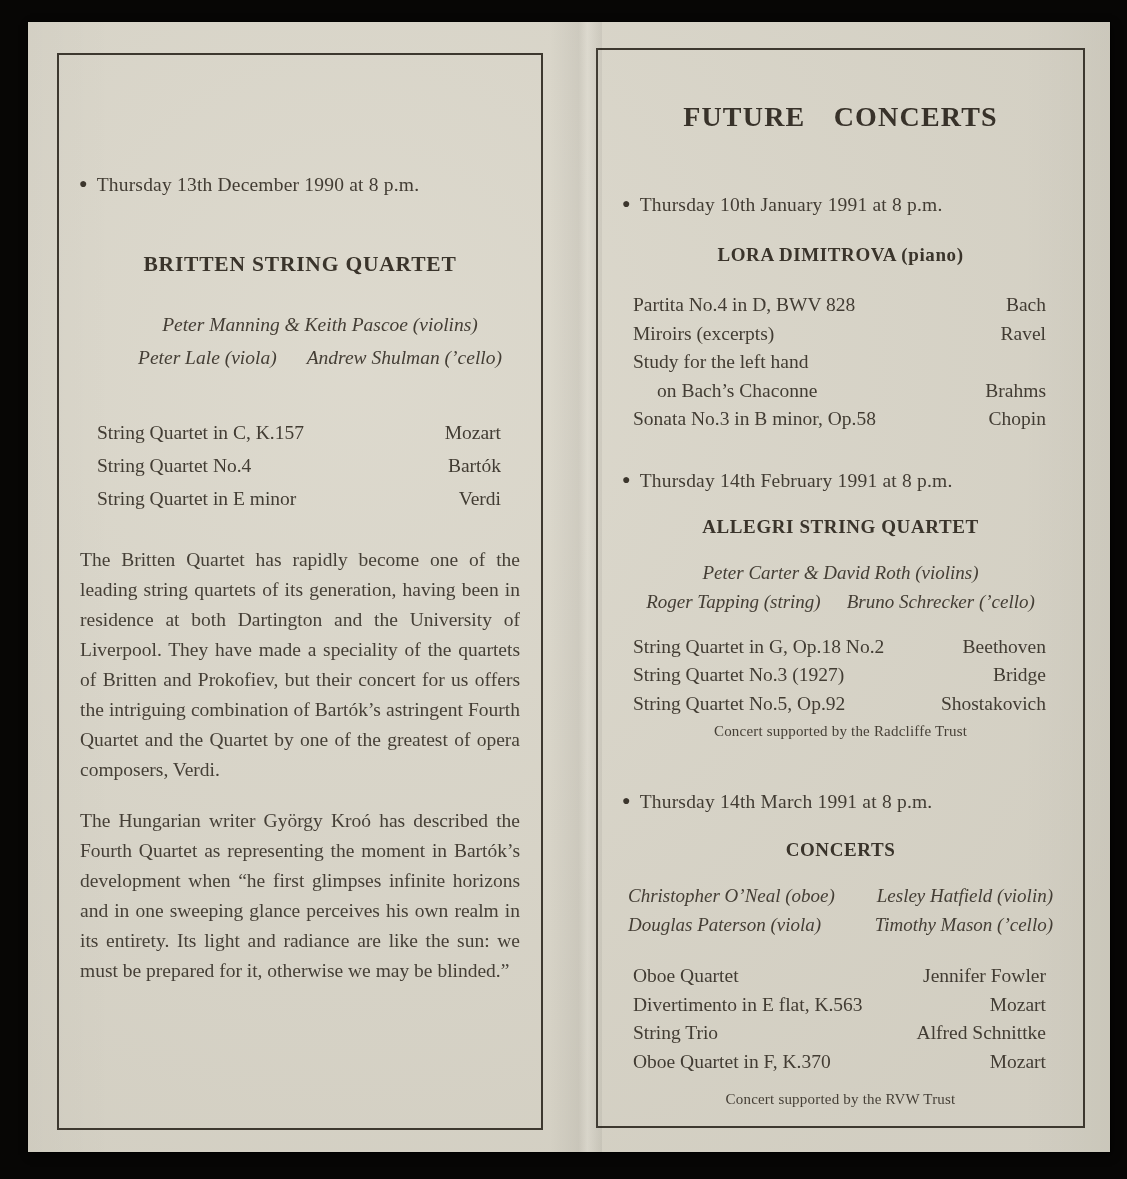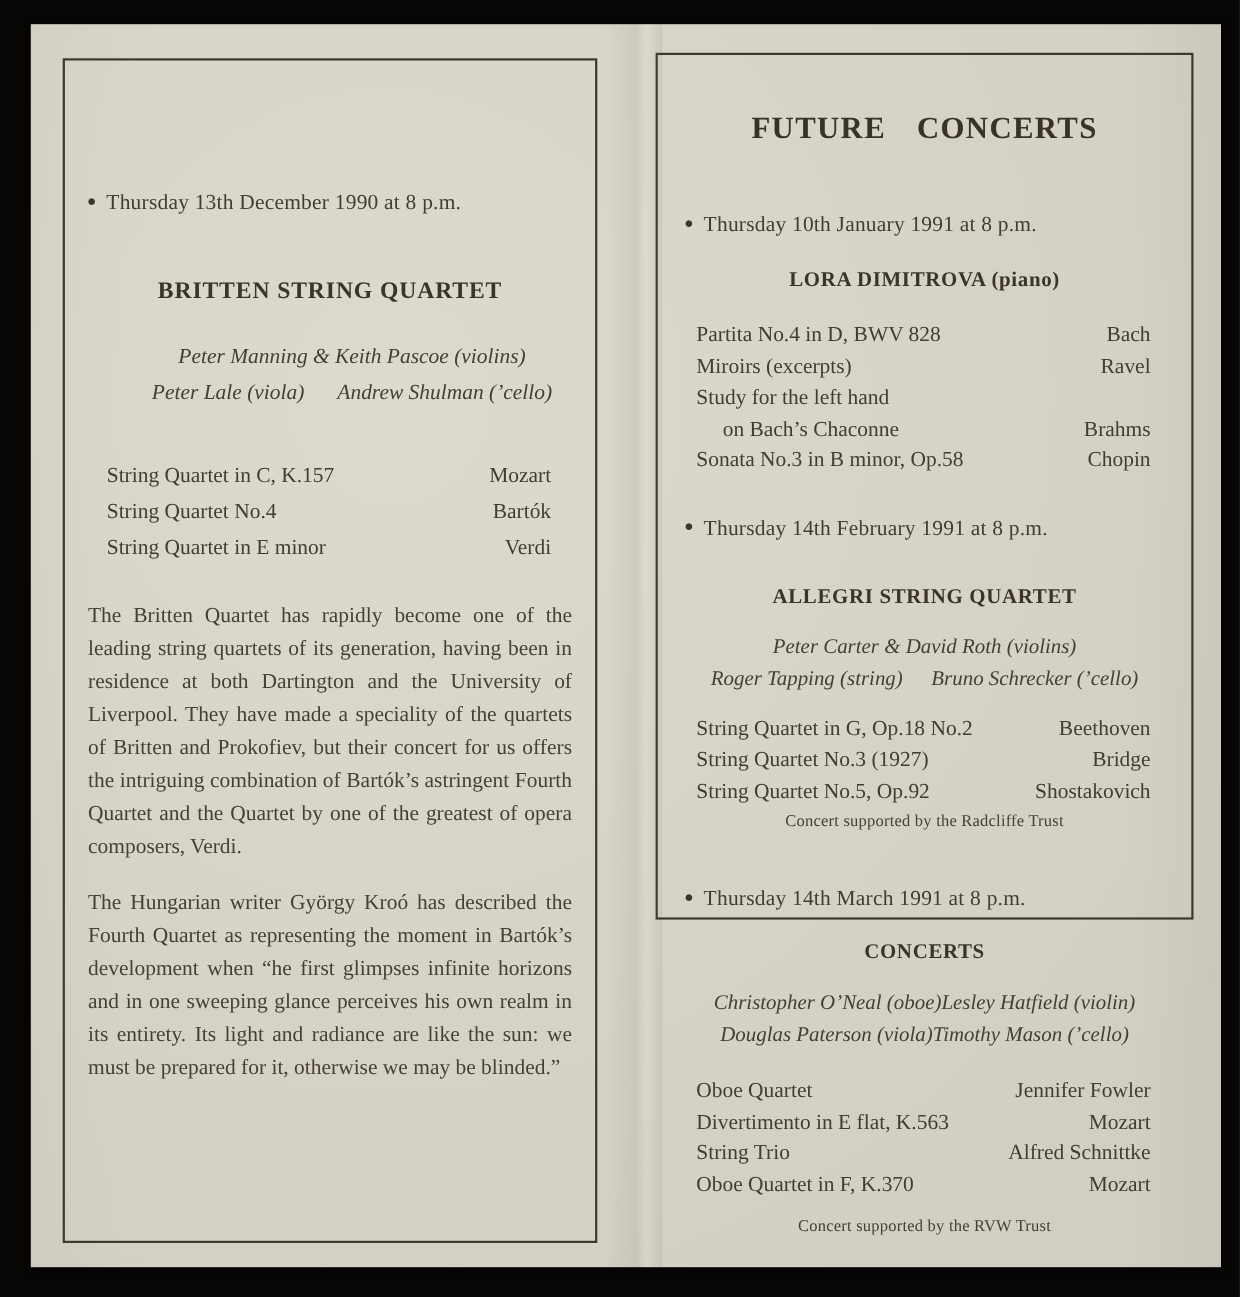"FUTURE CONCERTS" .panel-right { height: 788px -> 1080px }
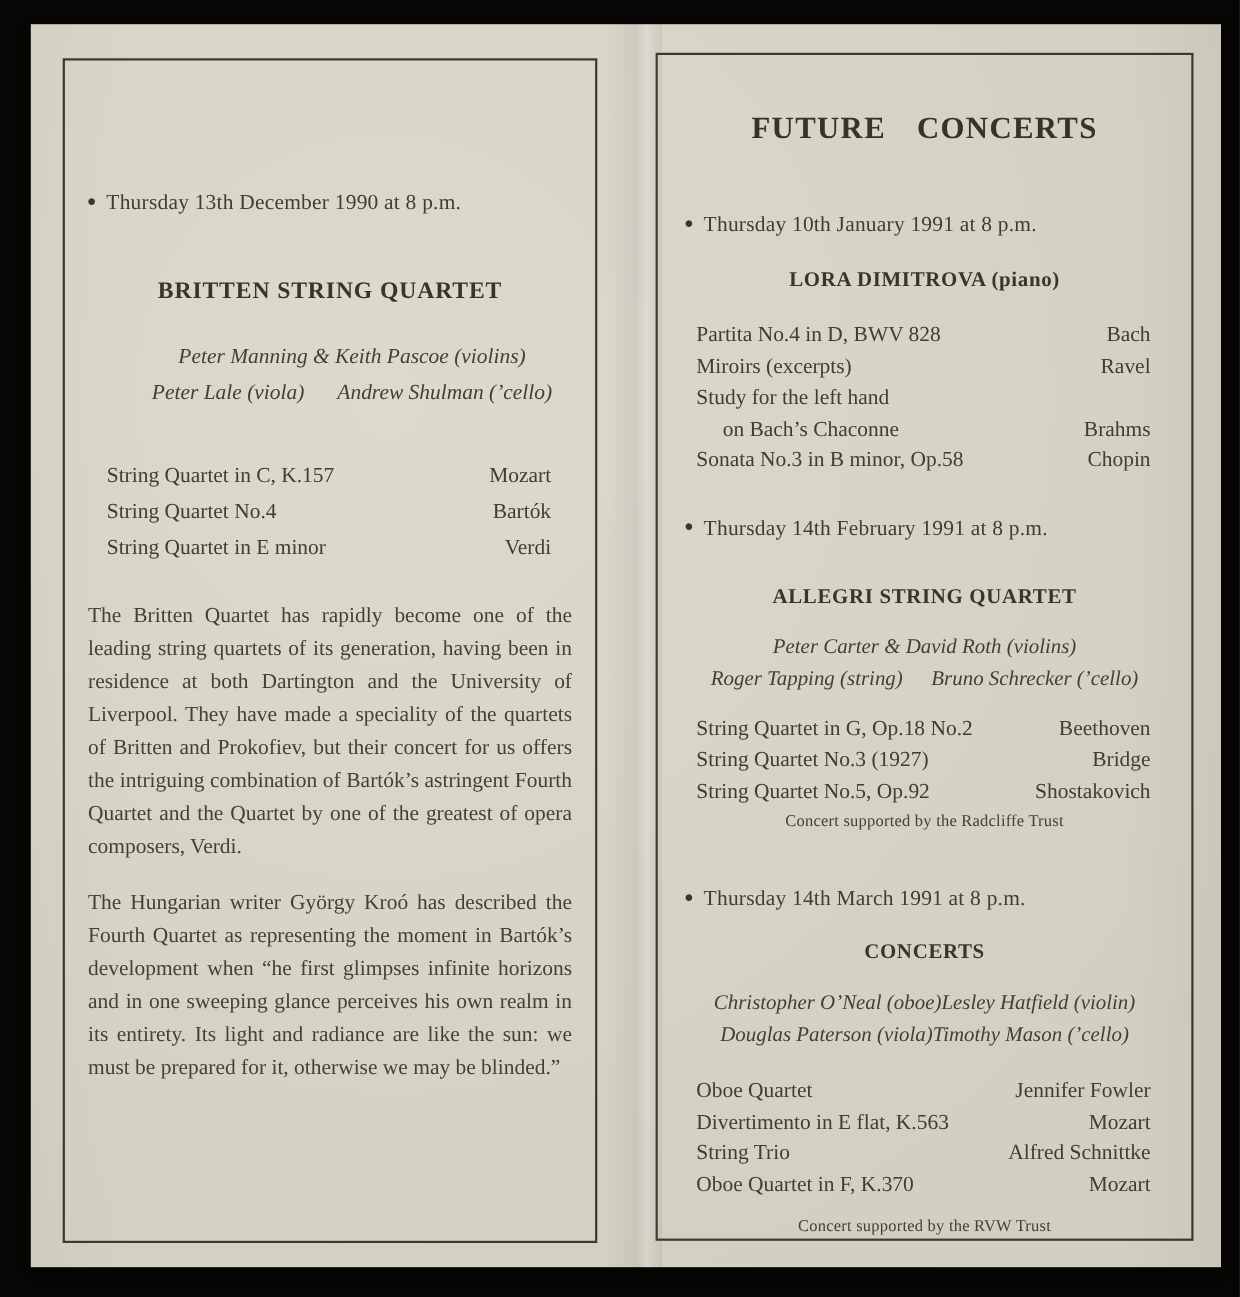"ALLEGRI STRING QUARTET" .concert-2 .ensemble { margin-top: 37px -> 21px }
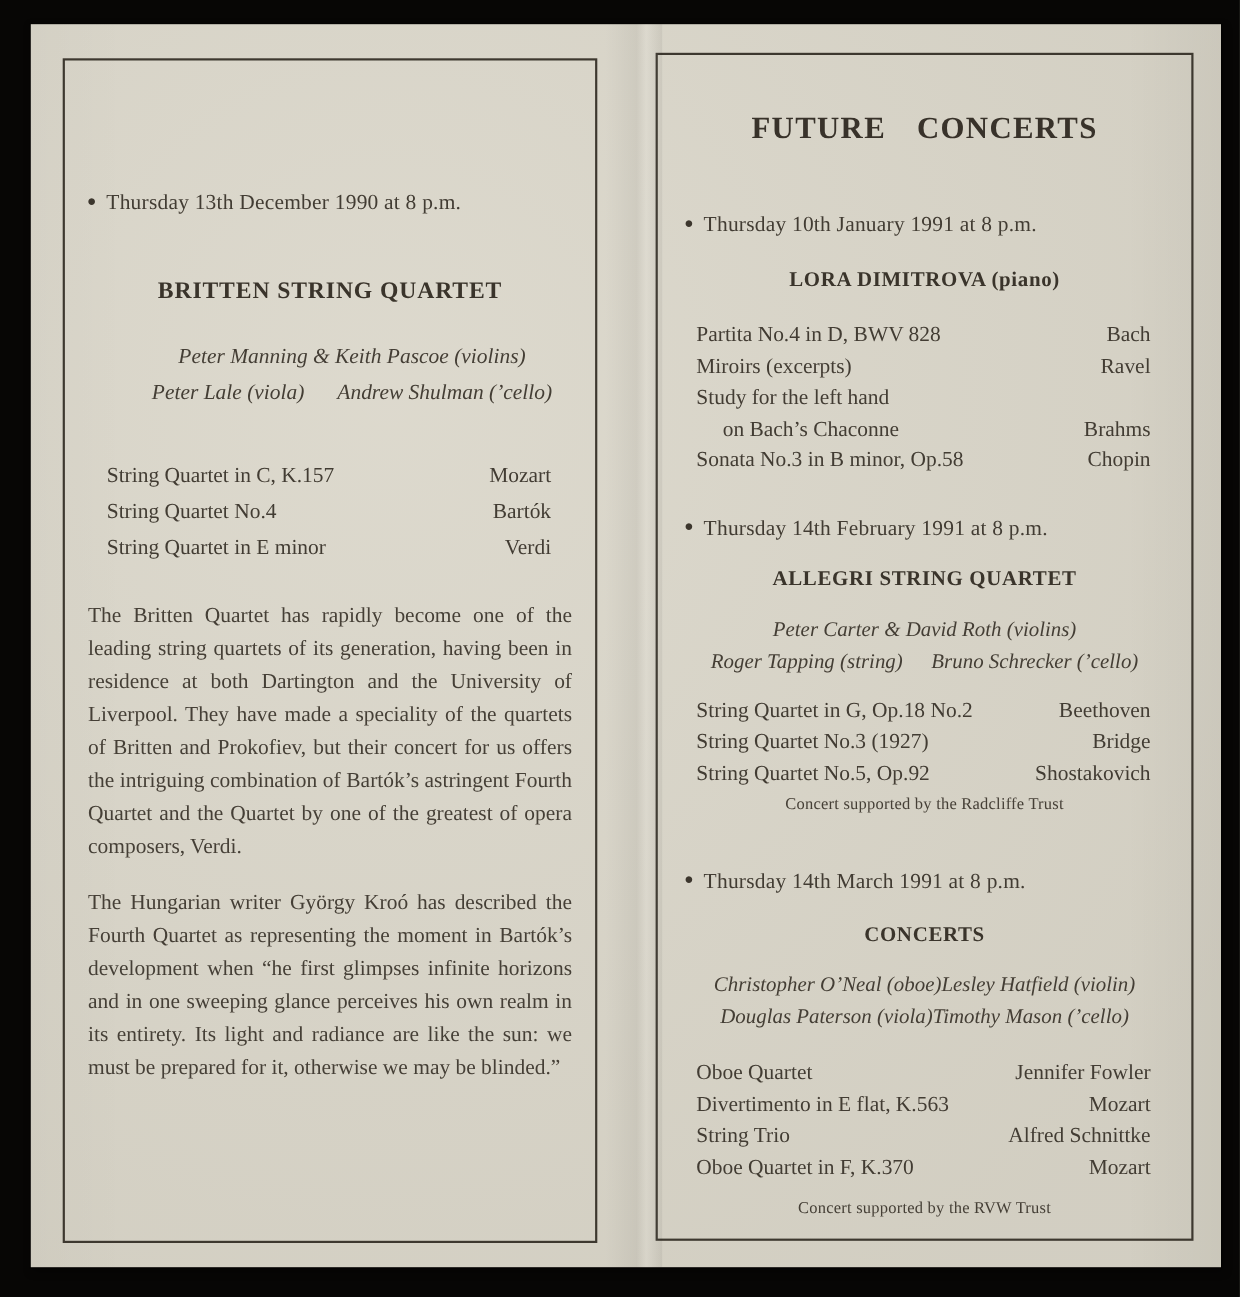"Christopher O’Neal (oboe)" .r-performers.split .performer-row { justify-content: none -> space-between }
